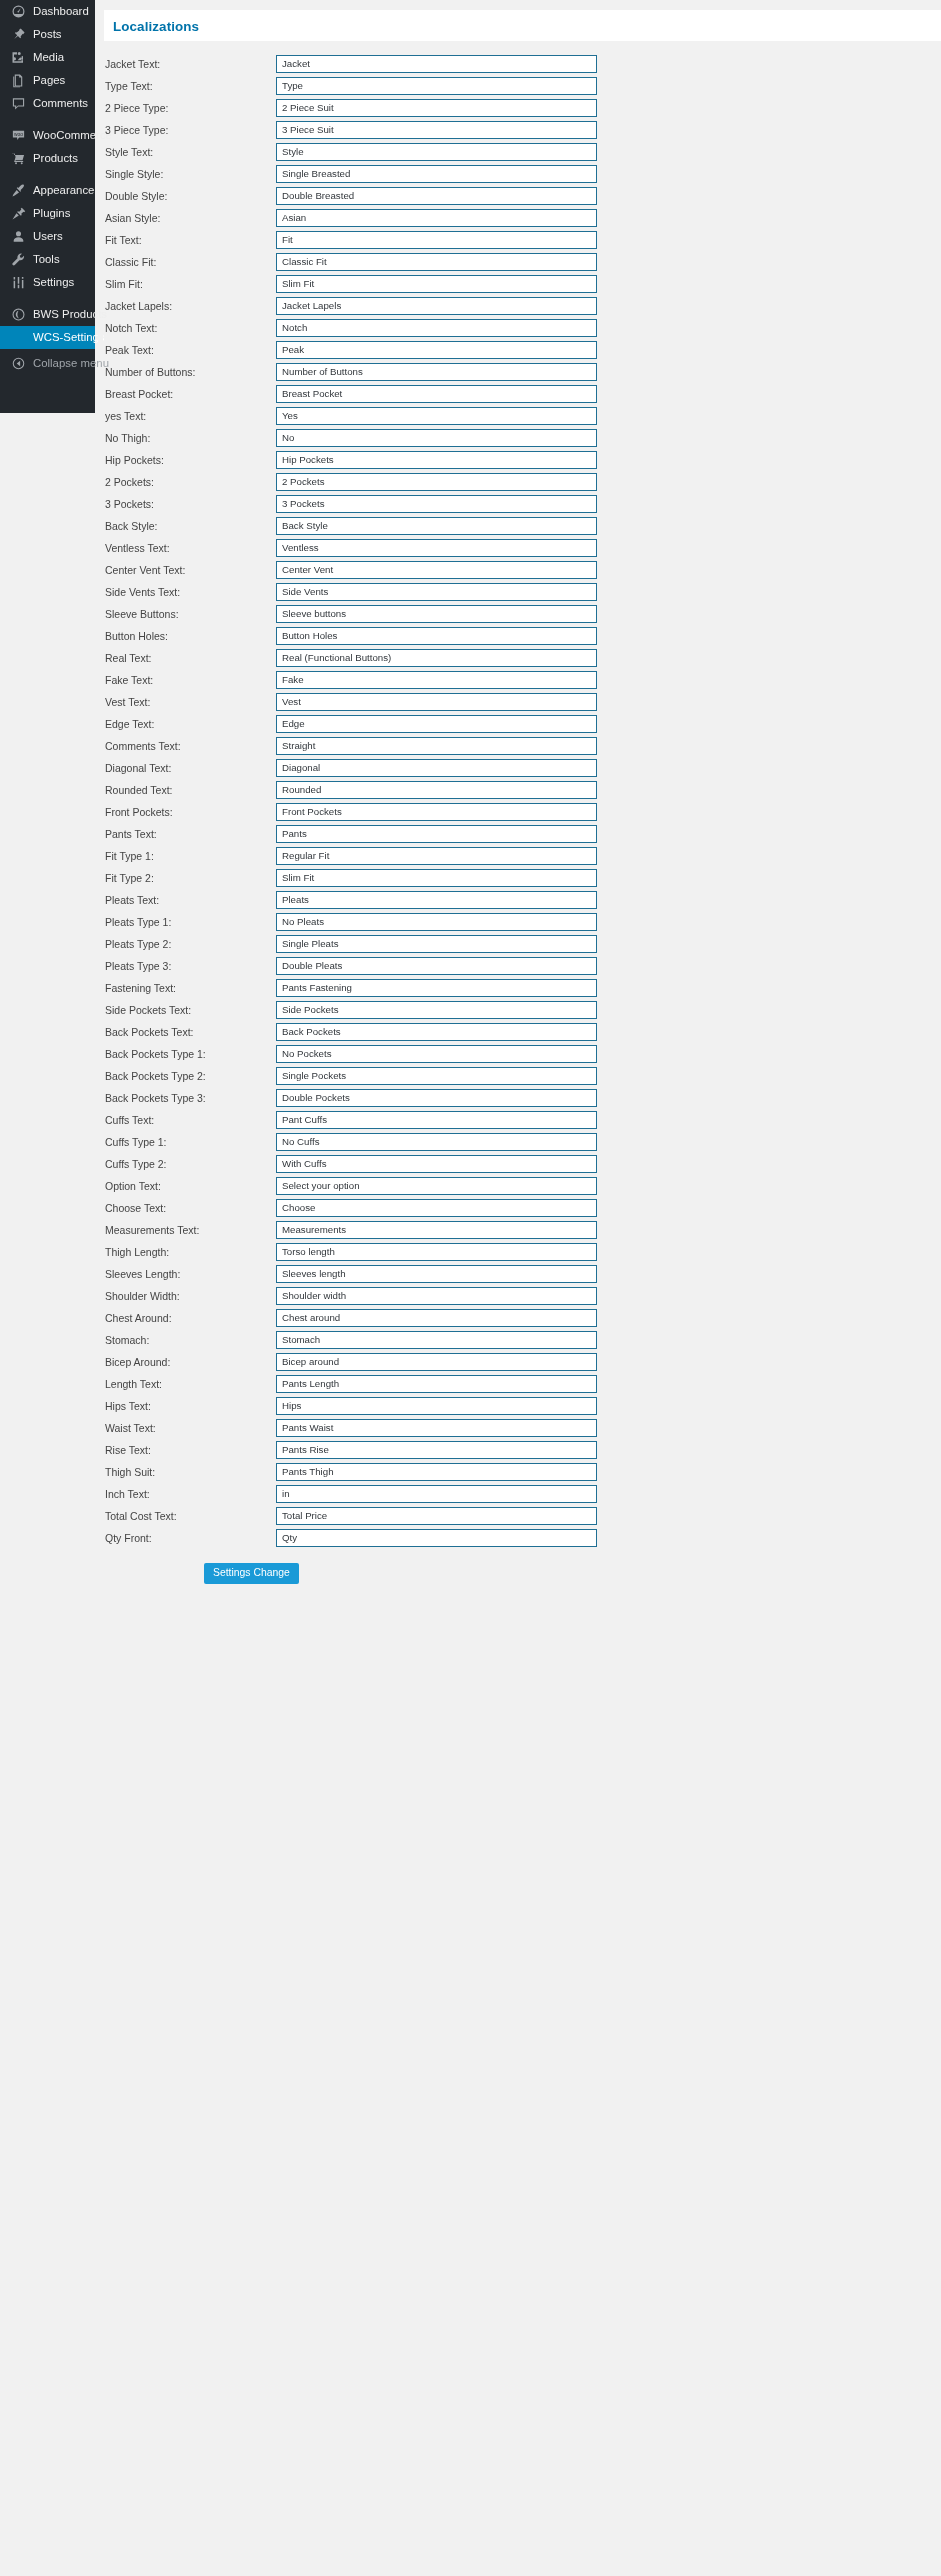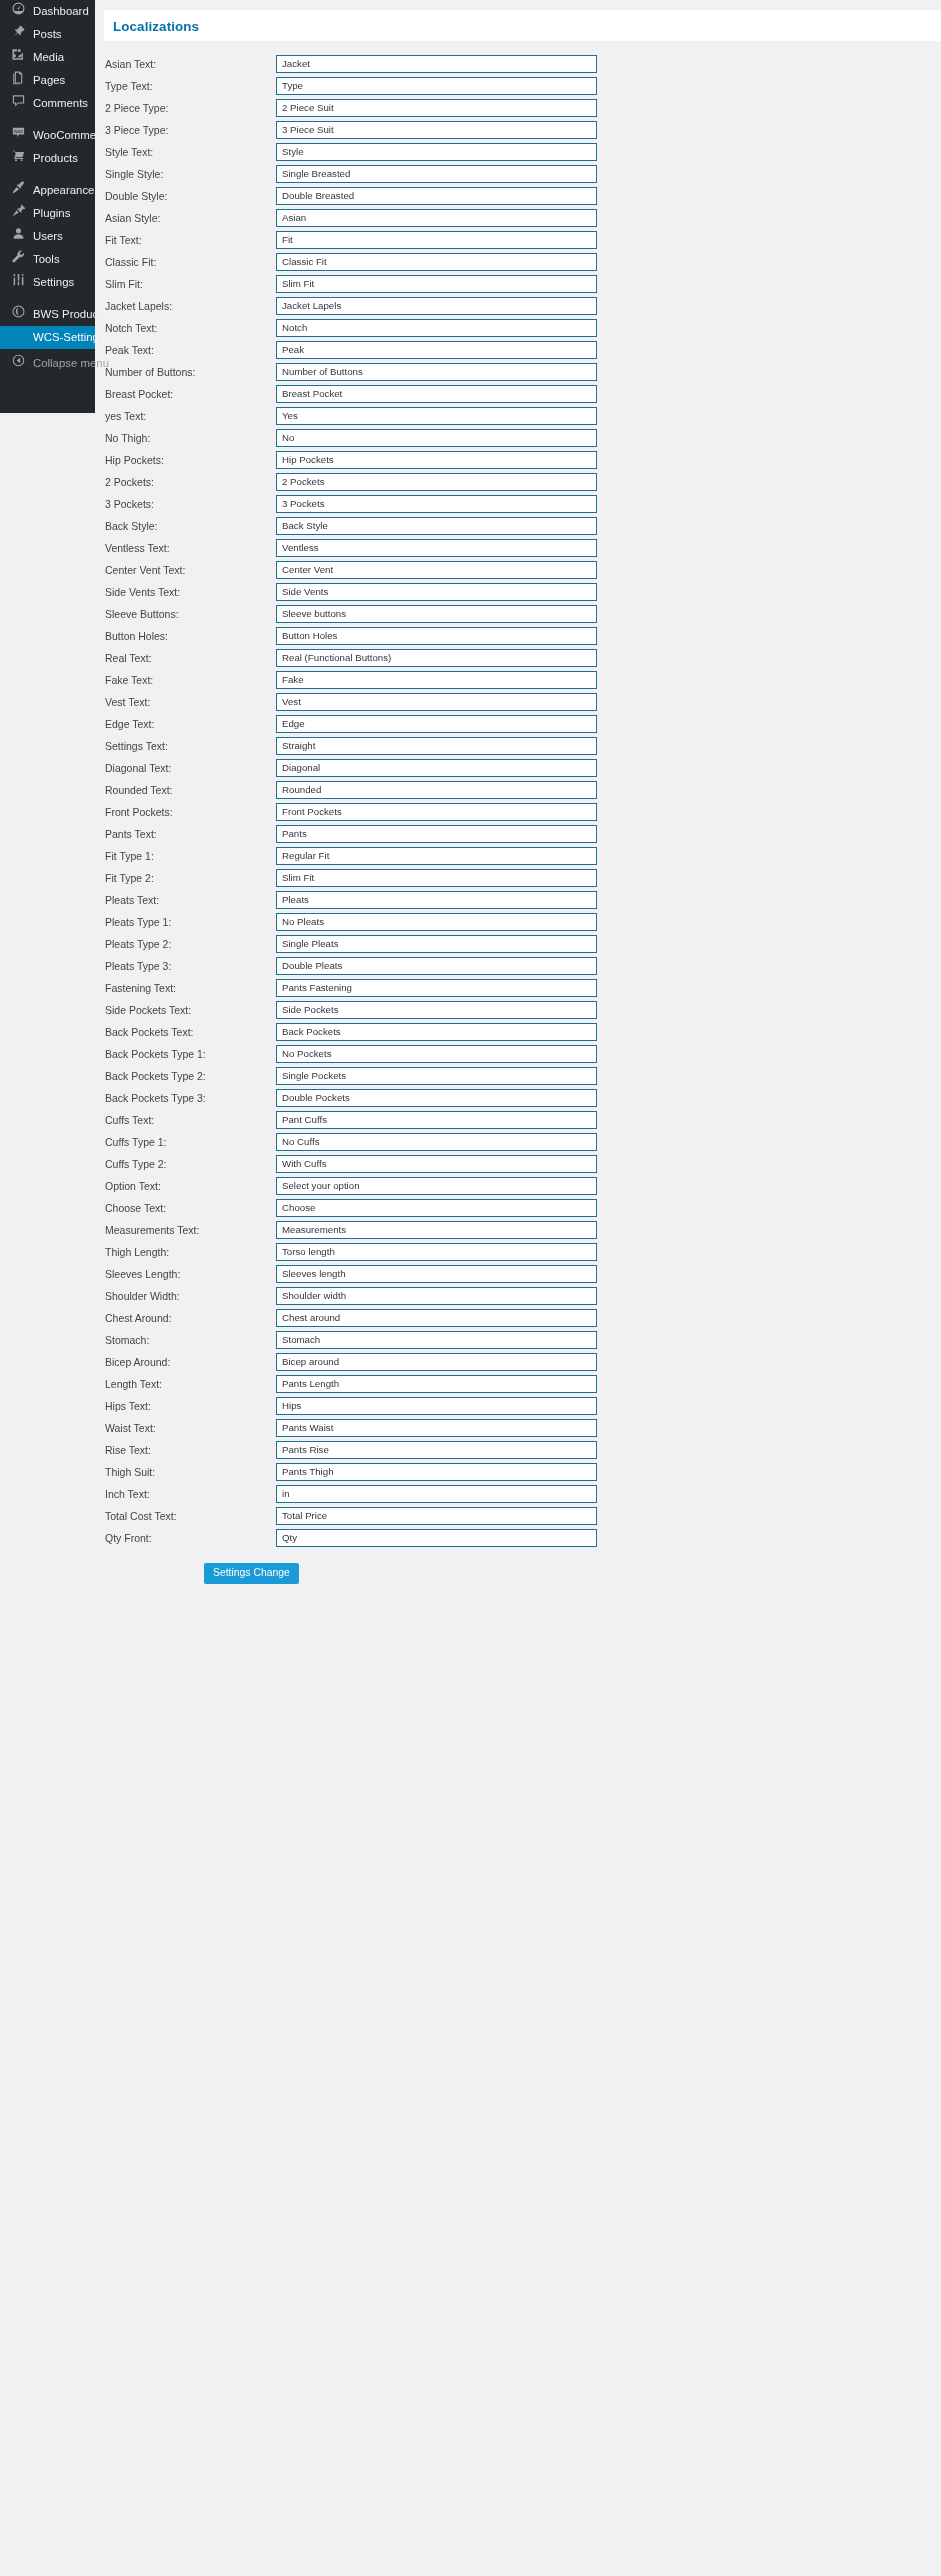"Dashboard" .menu-item { align-items: flex-start -> center }
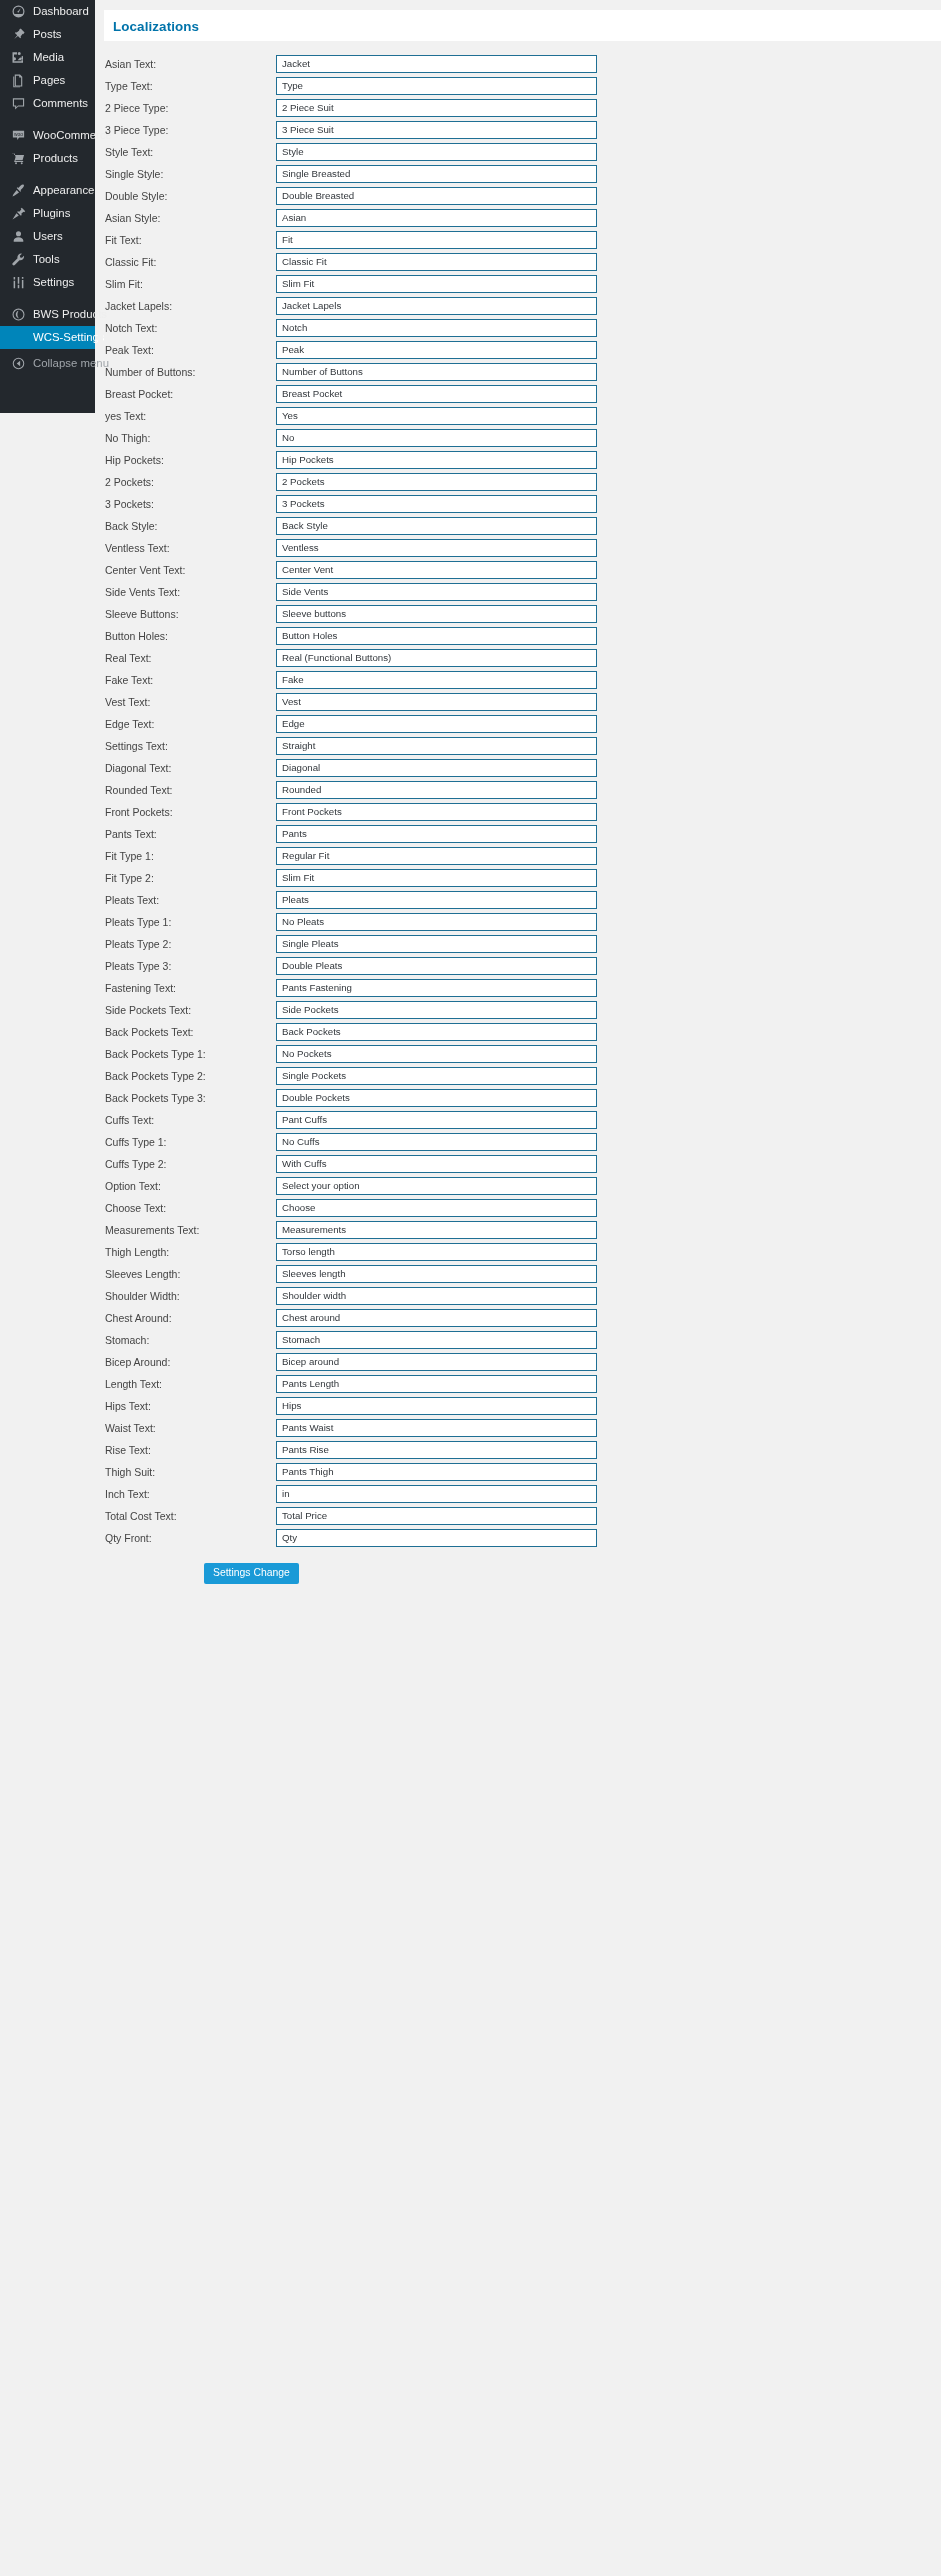"Asian Text:" div.f-label { text: Asian -> Jacket }
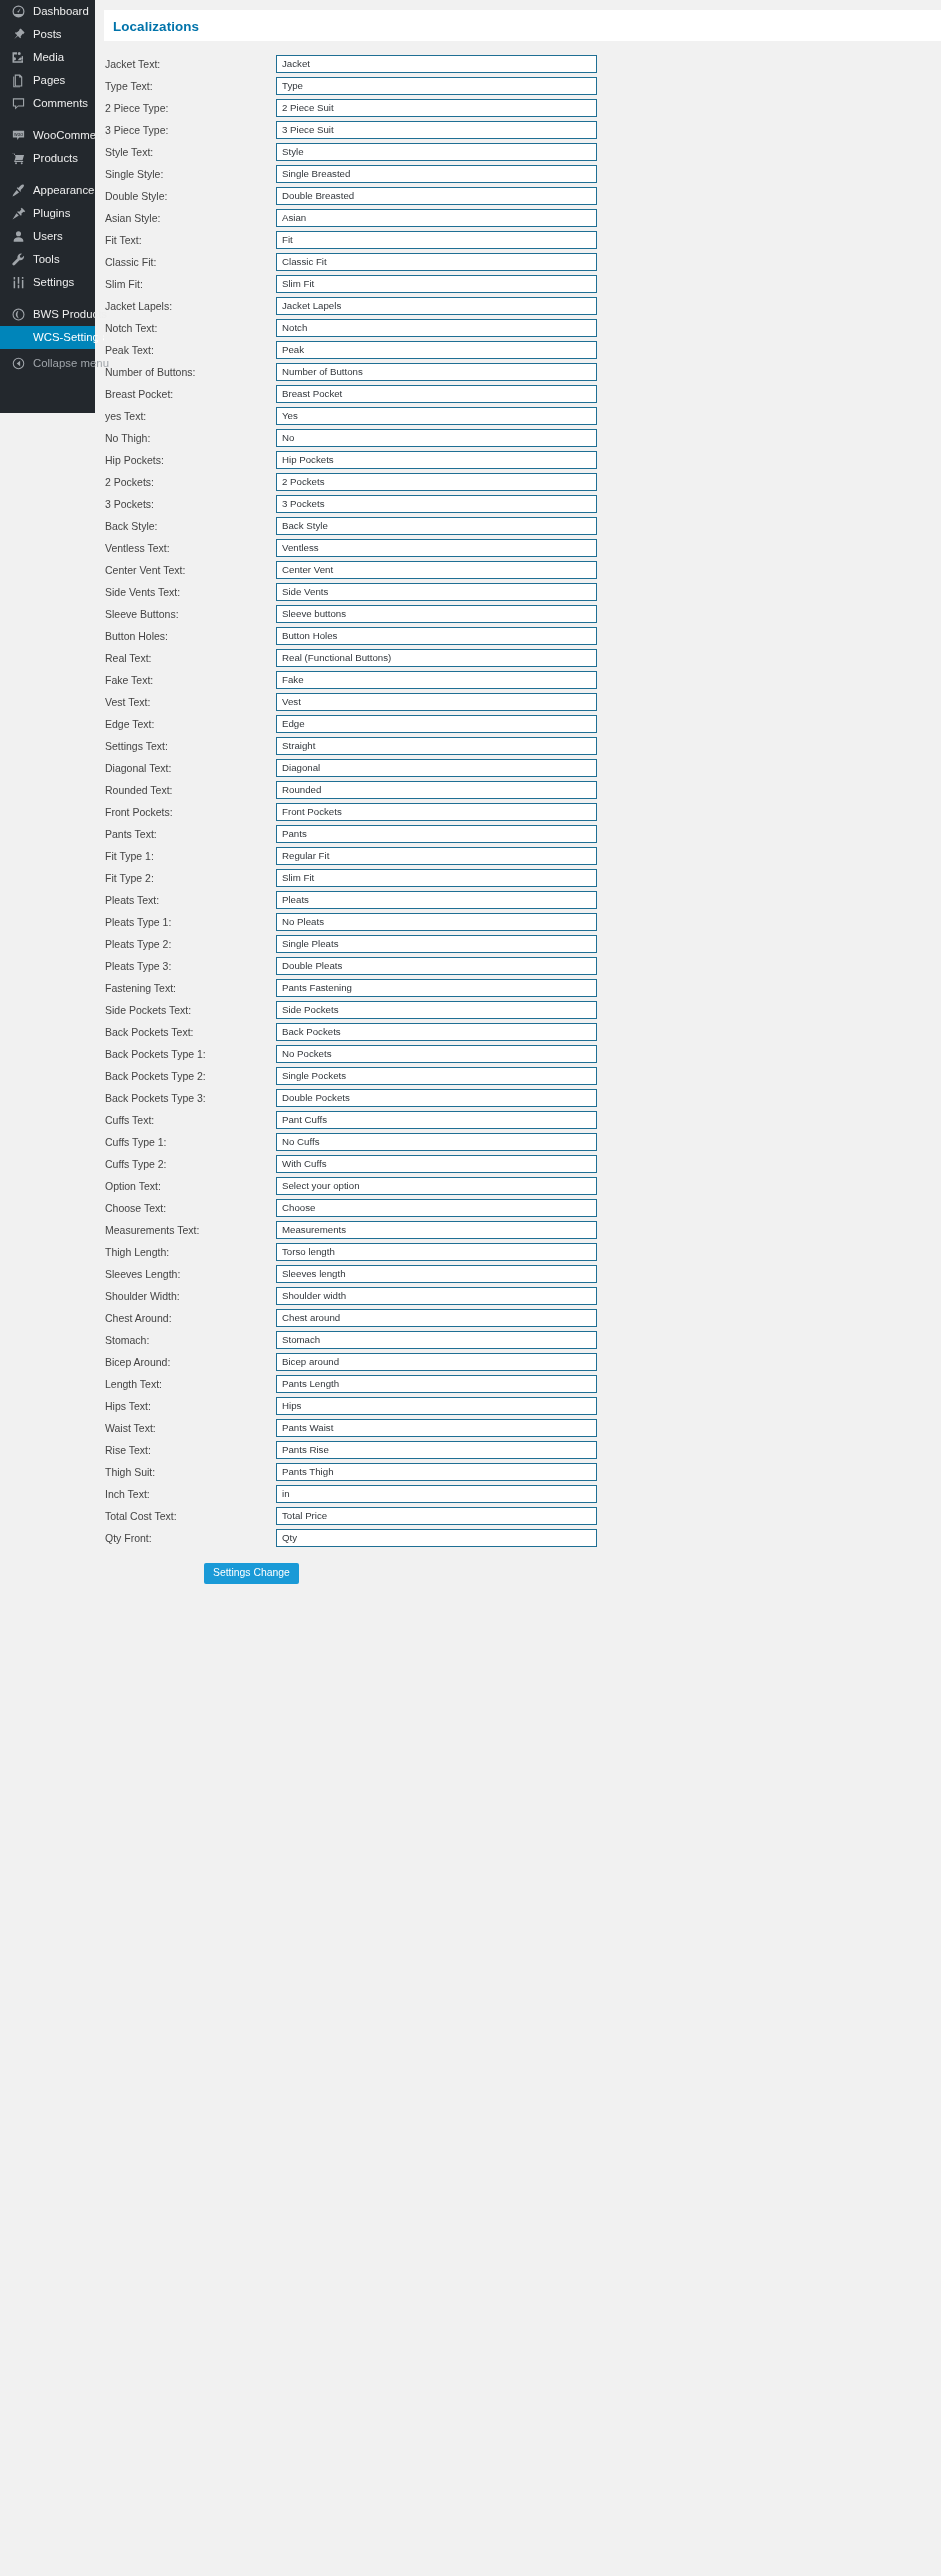"Settings Text:" div.f-label { text: Settings -> Comments }
